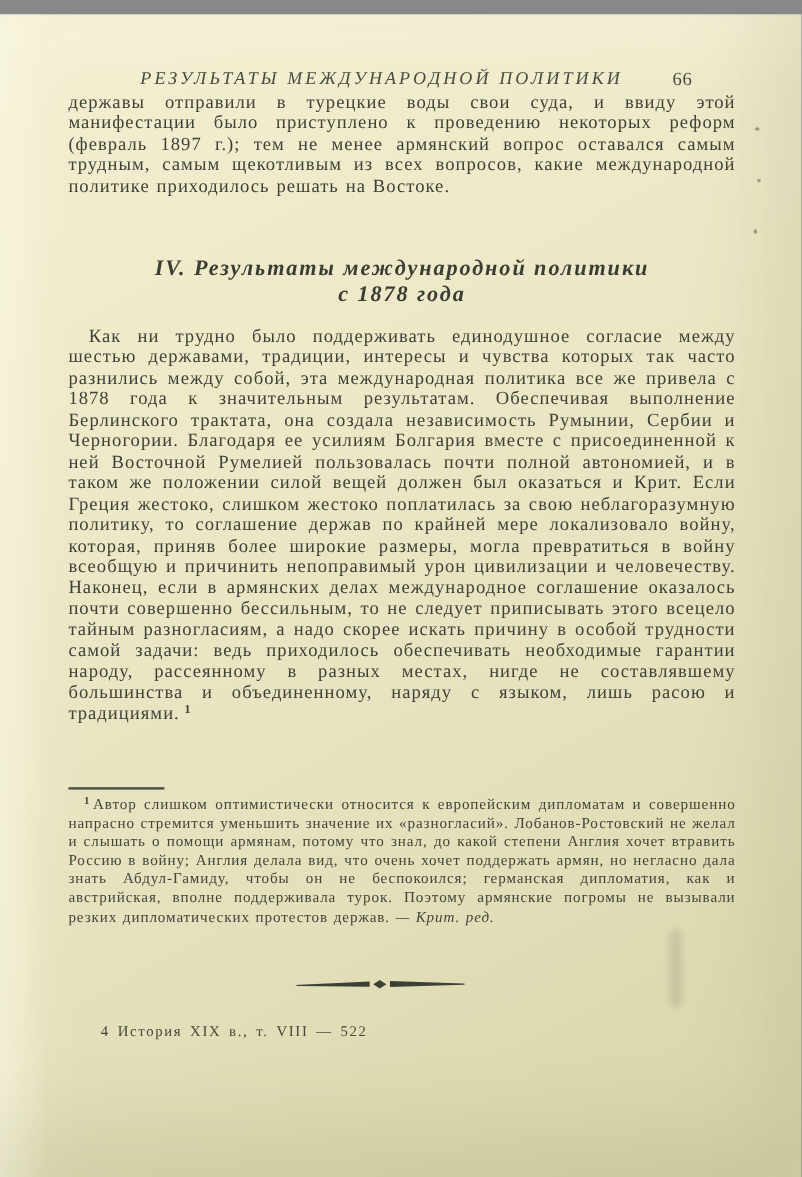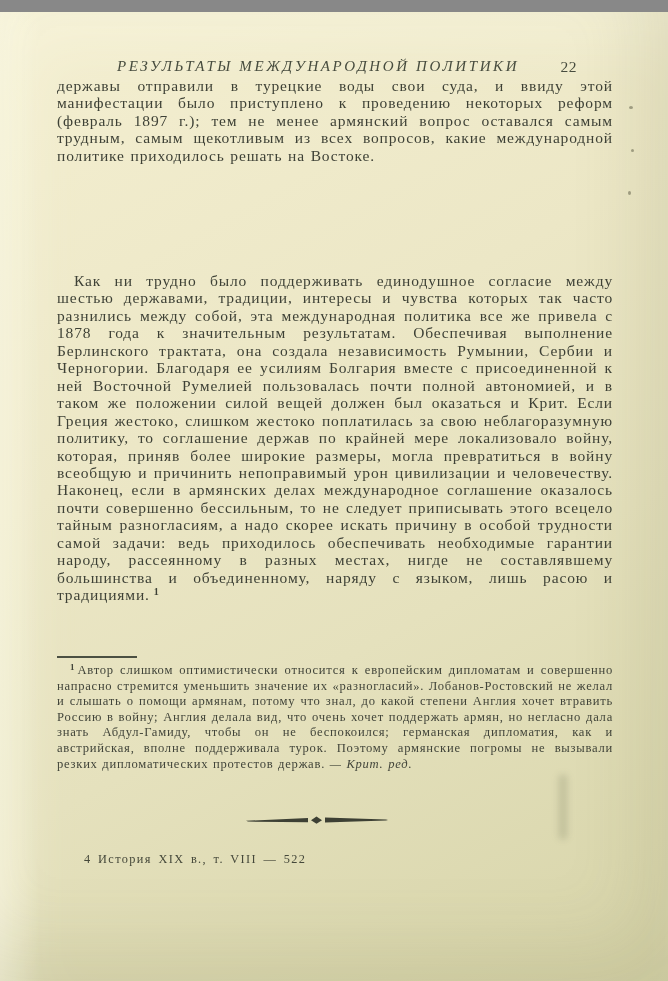"22" span.pagenum { text: 22 -> 66 }
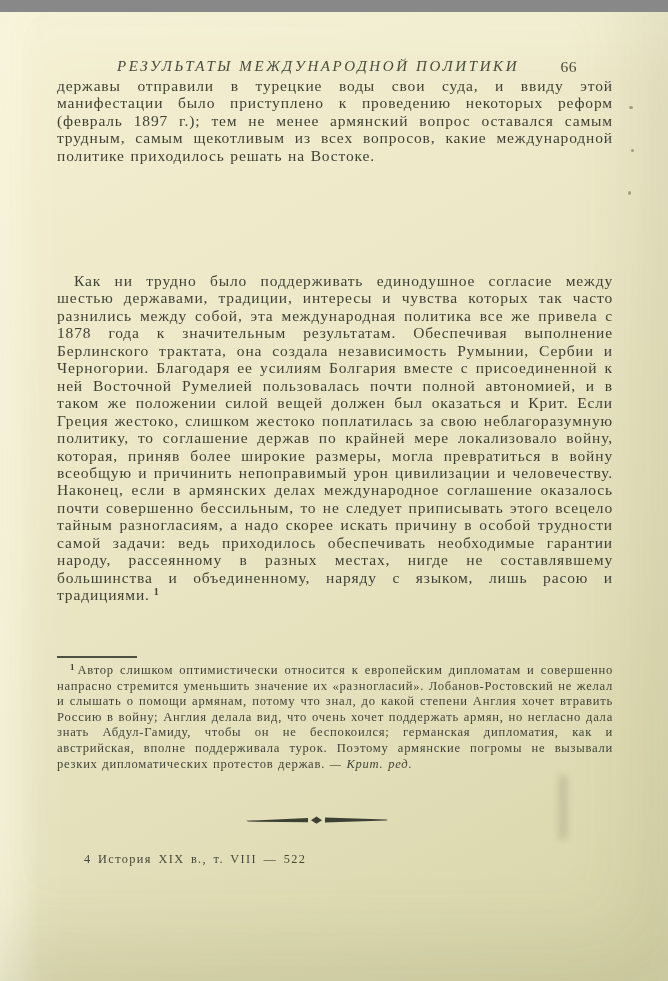"IV. Результаты международной политики" h2.col { html: none -> <h2> <span>IV. Результаты международной политики</span><br> <span>с 1878 года</span> </h2> }
